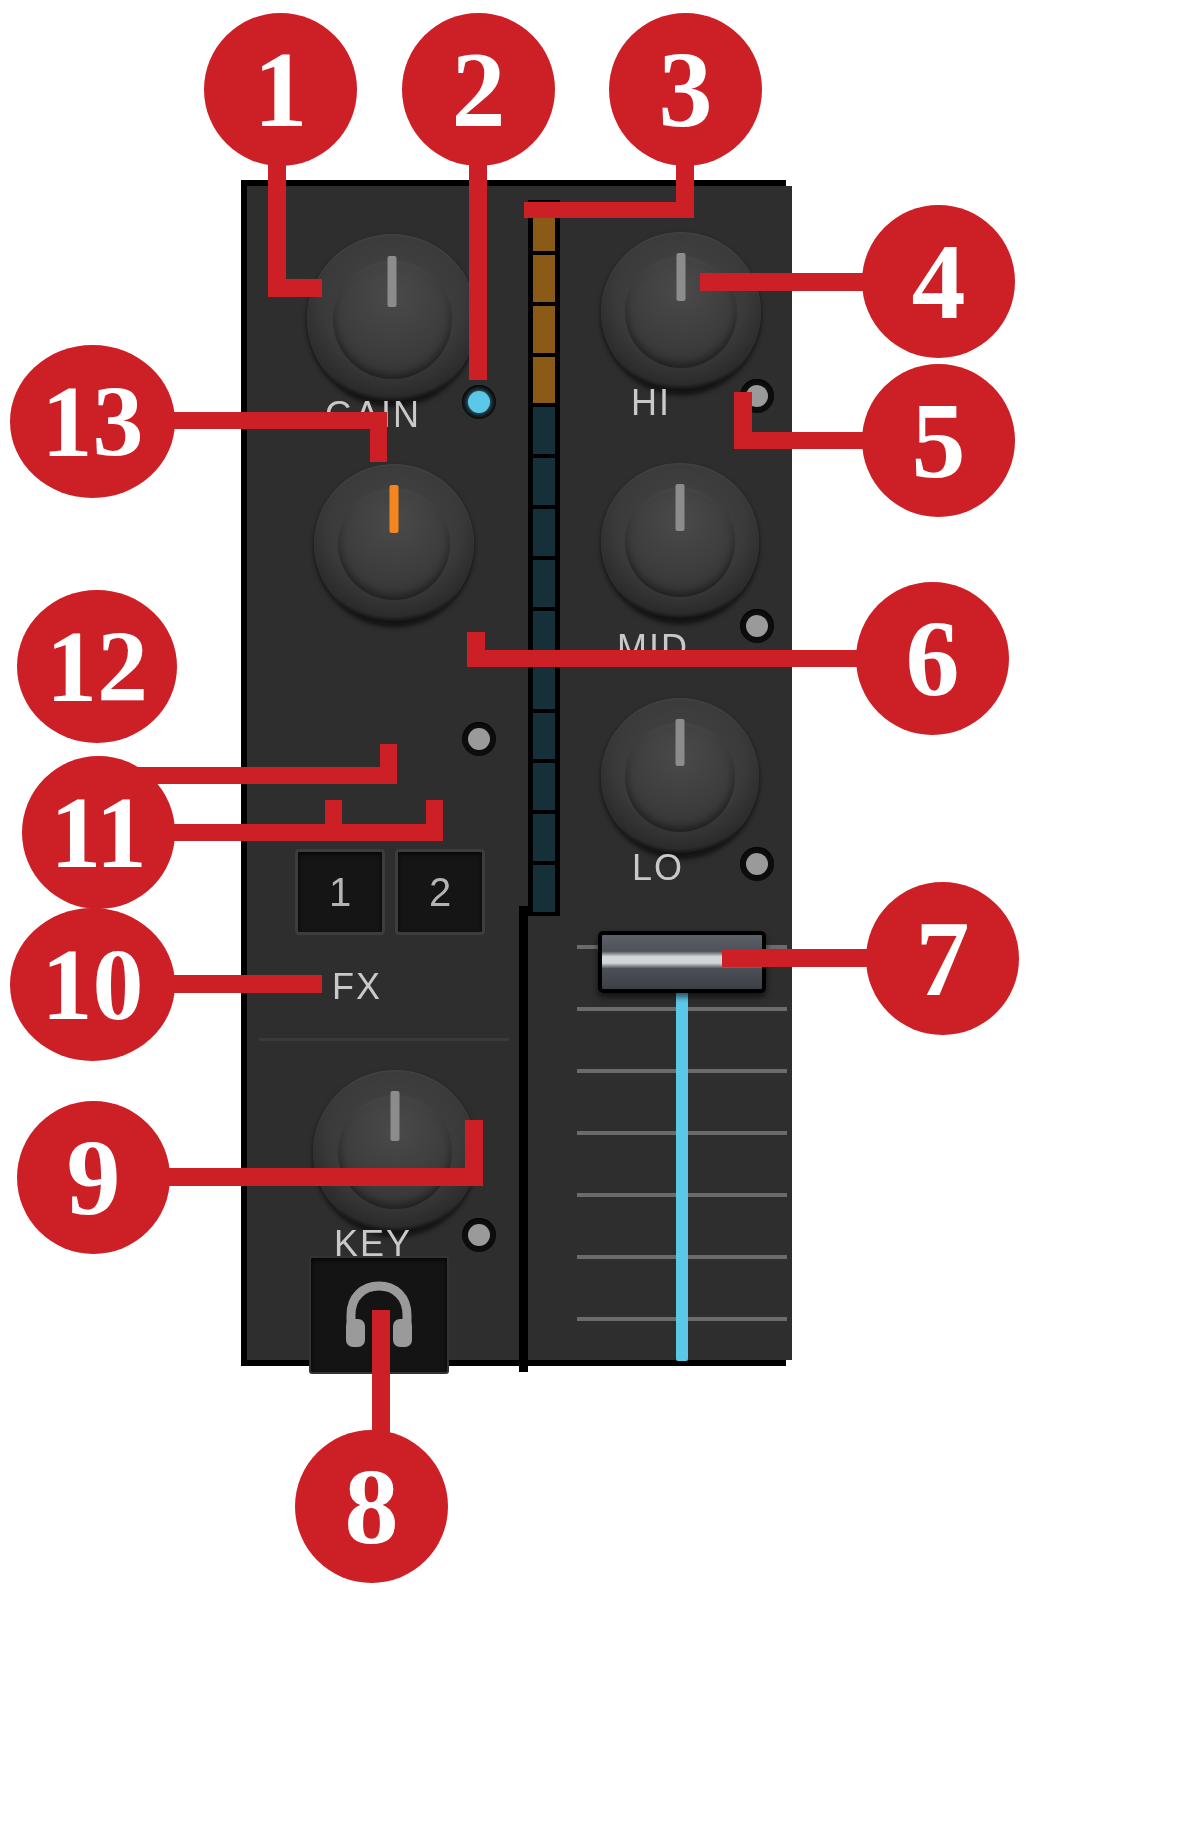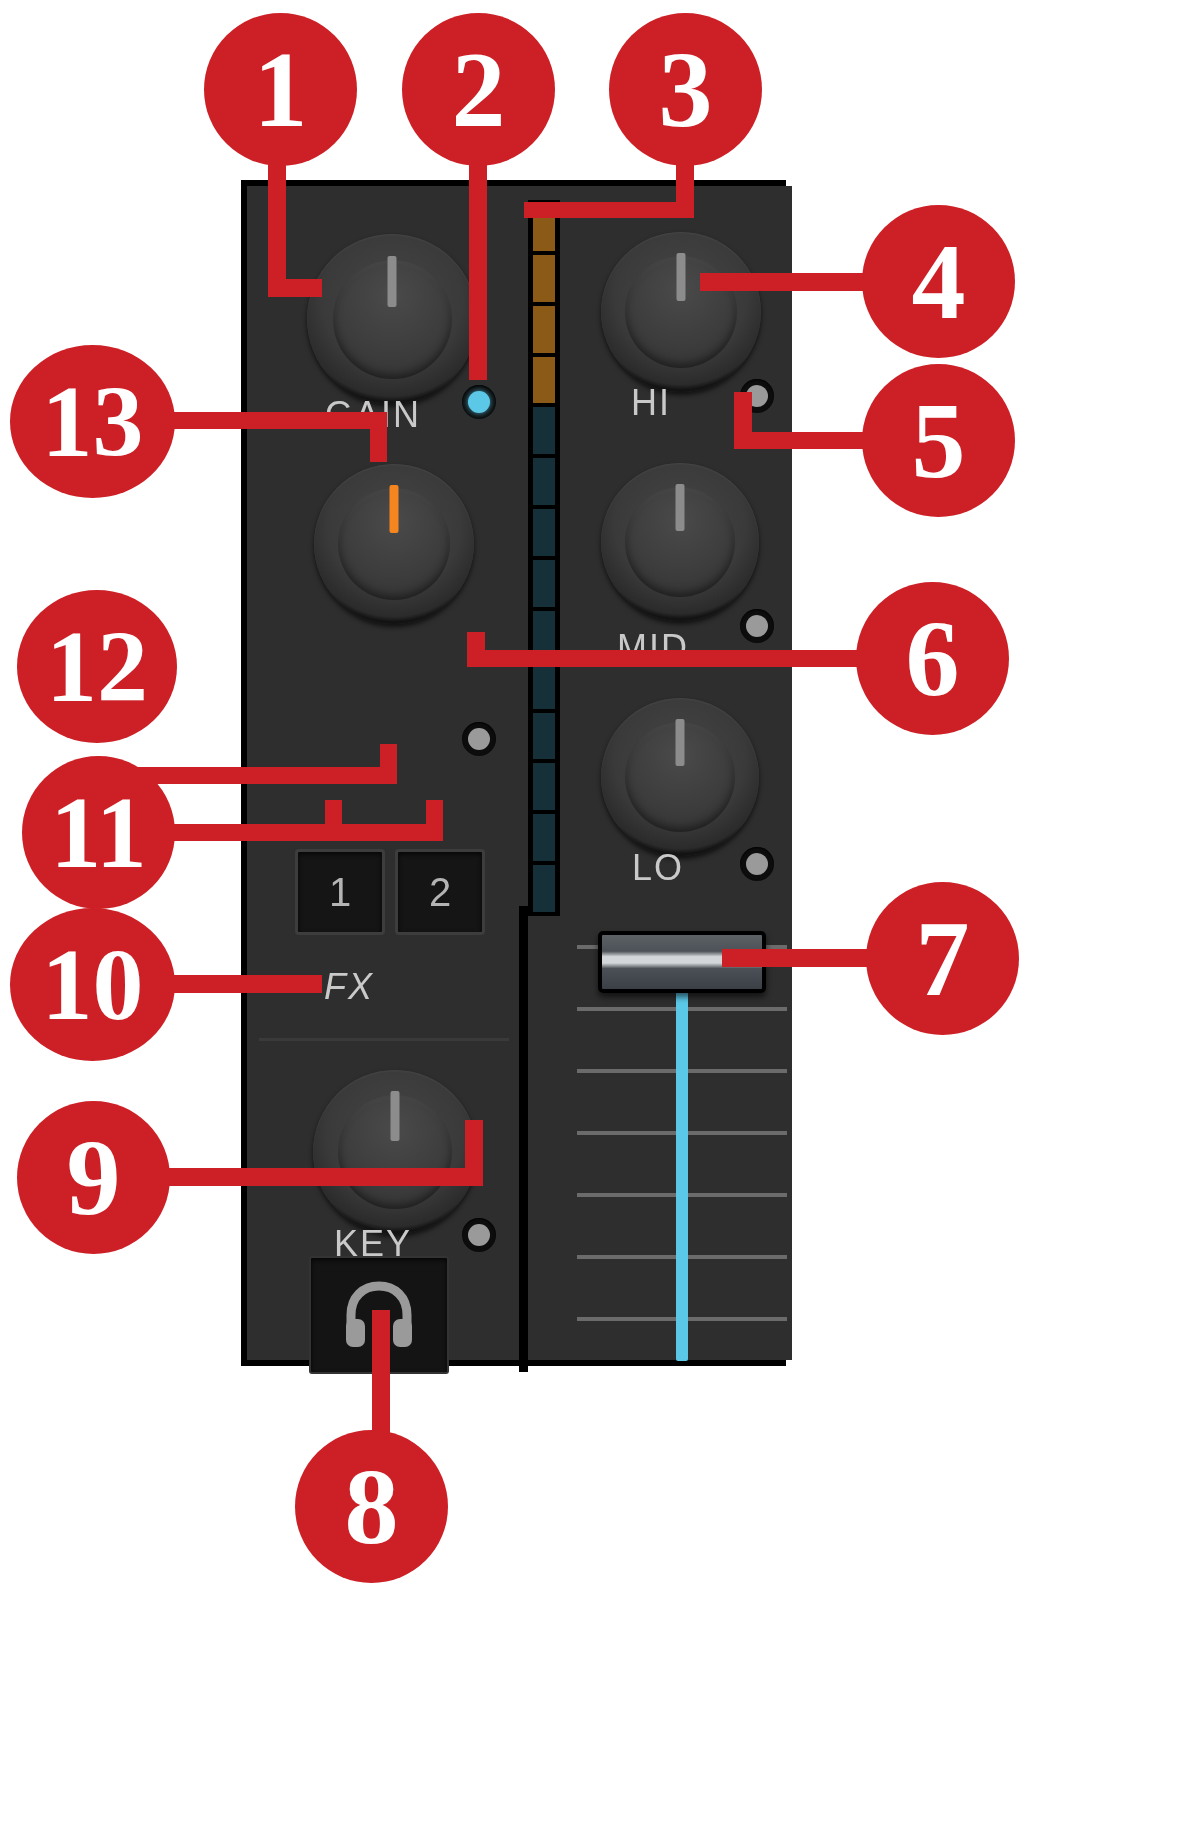"FX" div.lbl { font-style: italic -> none; left: 77px -> 85px }
